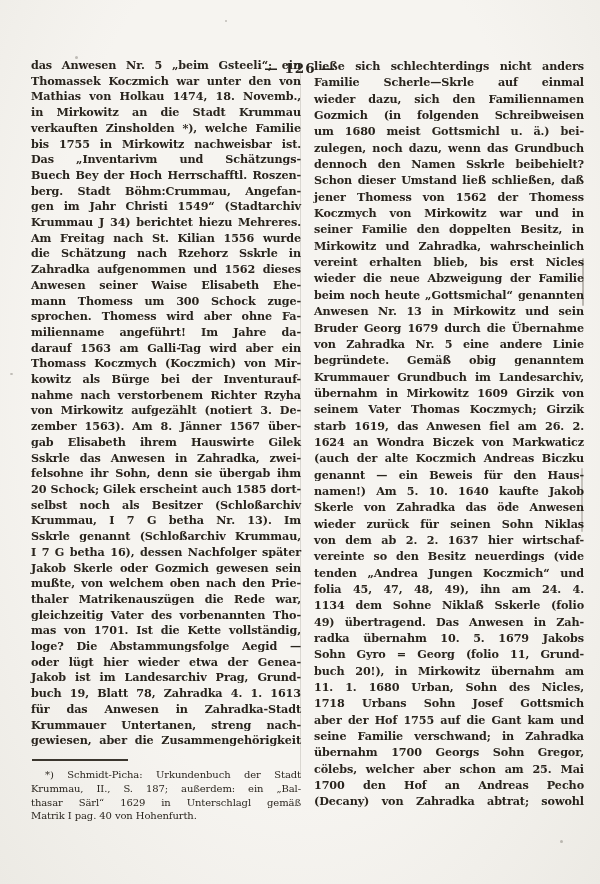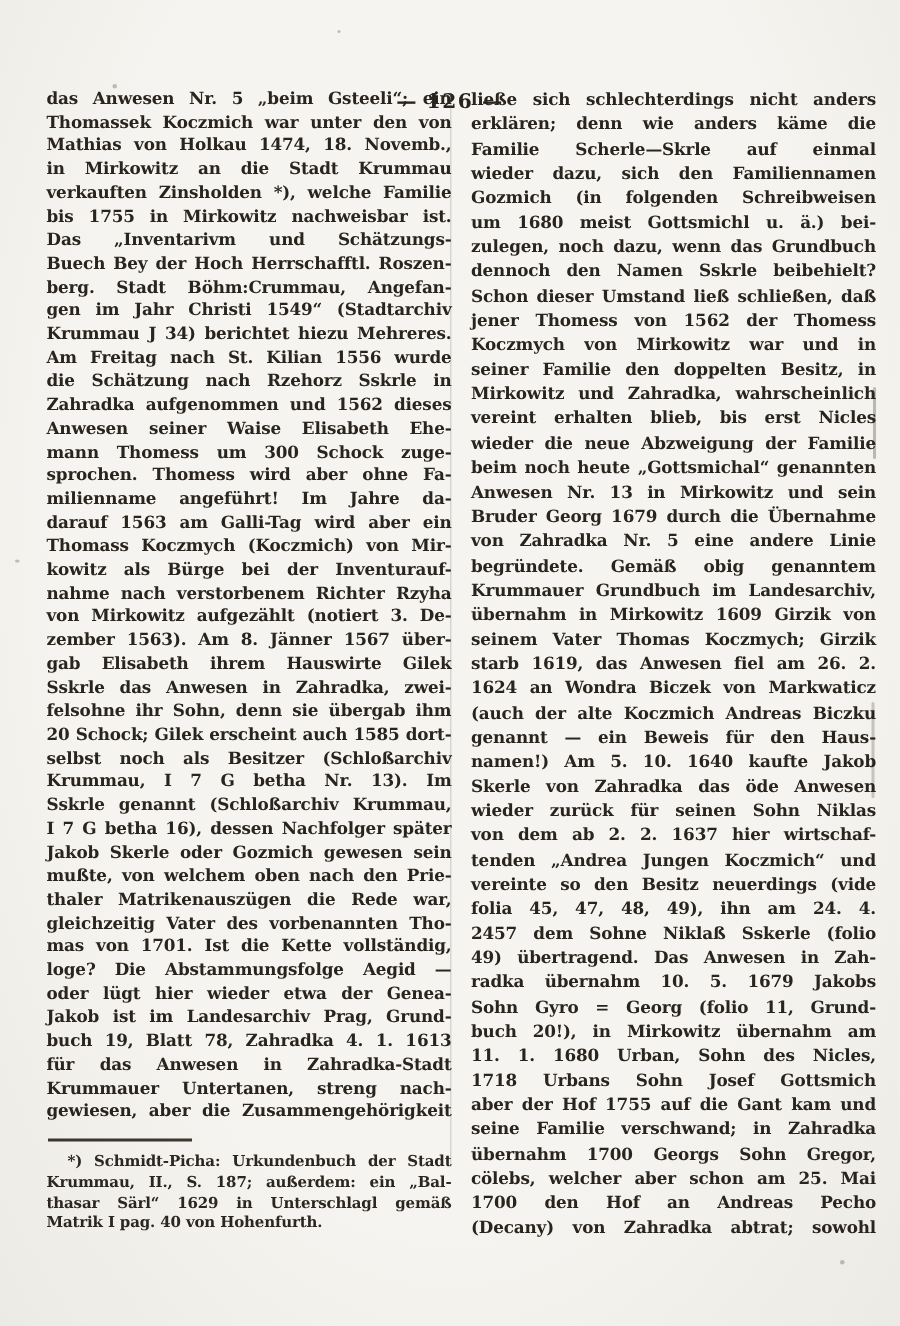"erklären; denn wie anders käme" div.line { html: <div>erklären; denn wie anders käme die</div> -> none }
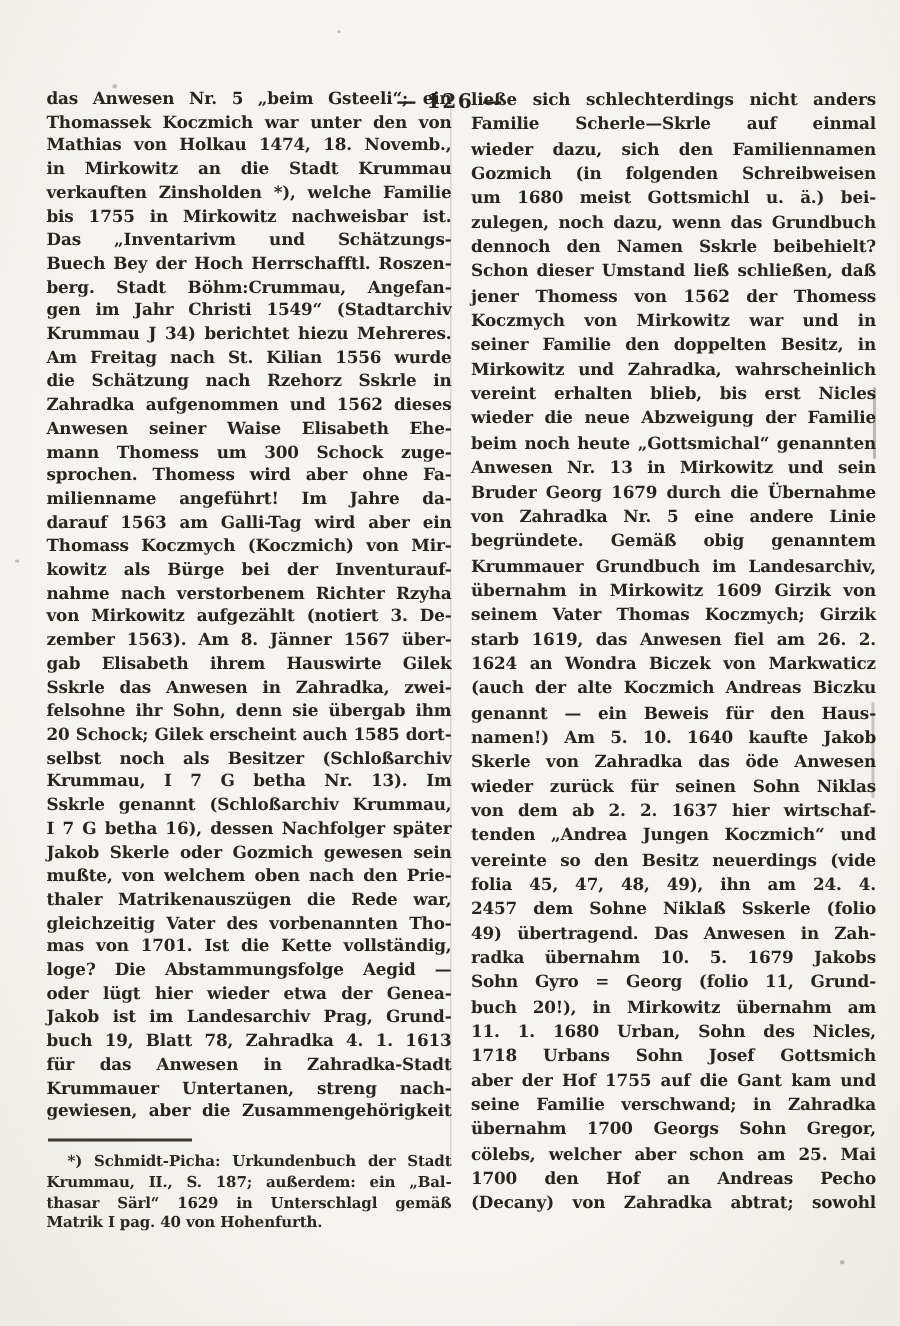"tenden „Andrea Jungen Koczmich“ und" div.line { order: before "vereinte so den Besitz neuerdings" -> after "vereinte so den Besitz neuerdings" }
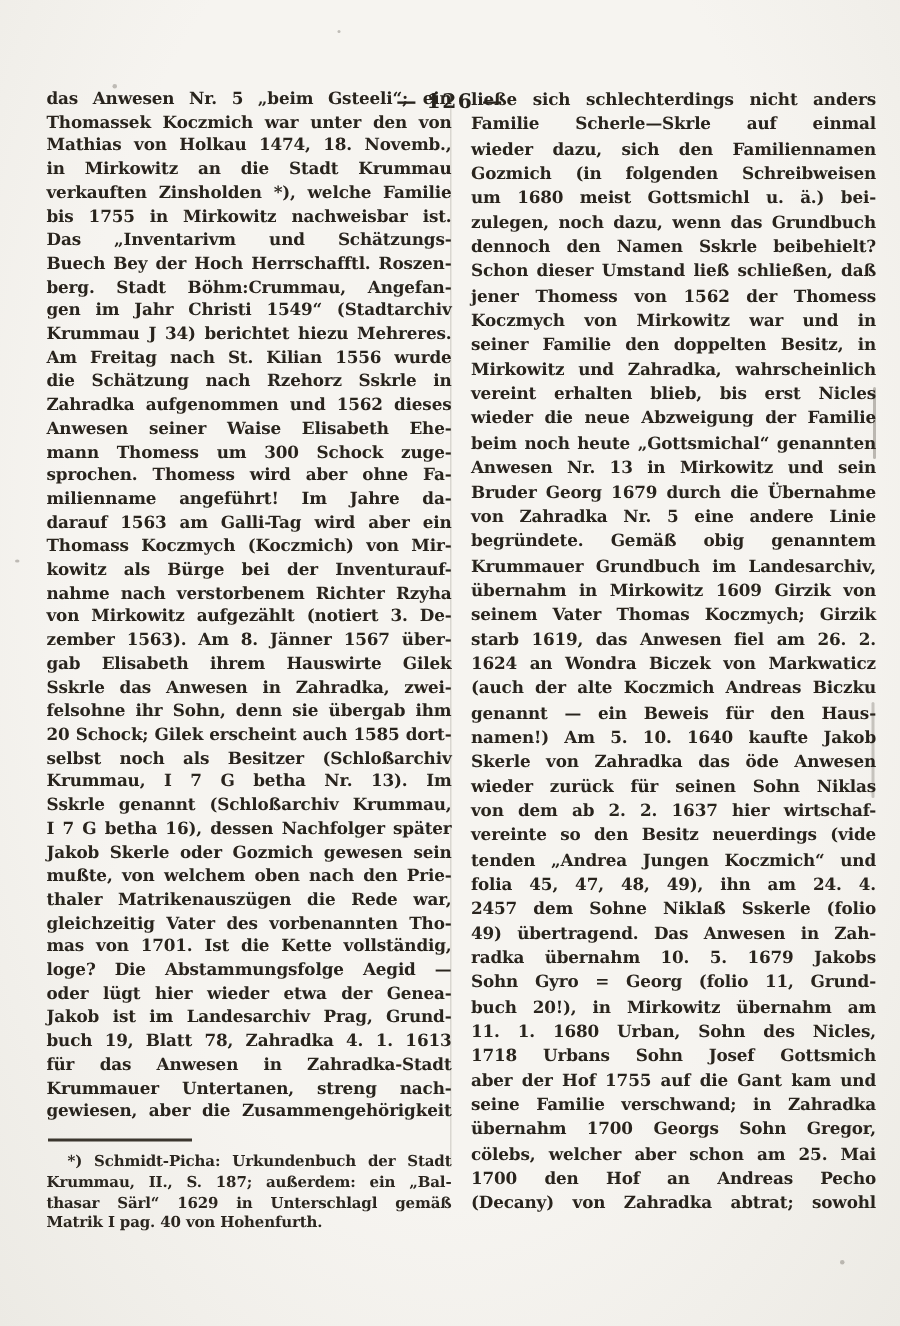"2457 dem Sohne Niklaß Sskerle" div.line { text: 2457 -> 1134 }
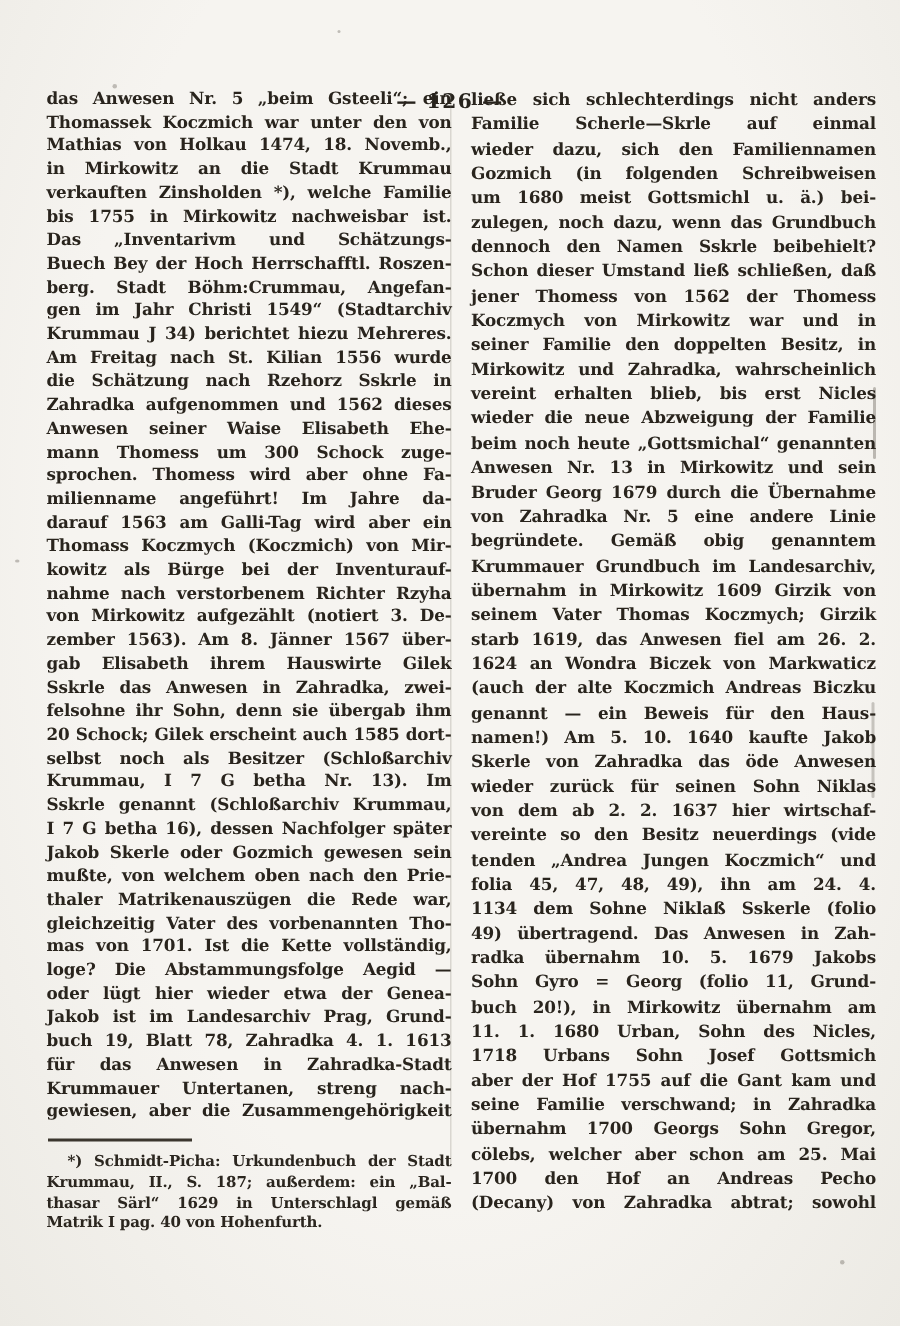"*) Schmidt-Picha: Urkundenbuch der Stadt" .footnote .line { font-weight: 700 -> 400 }
